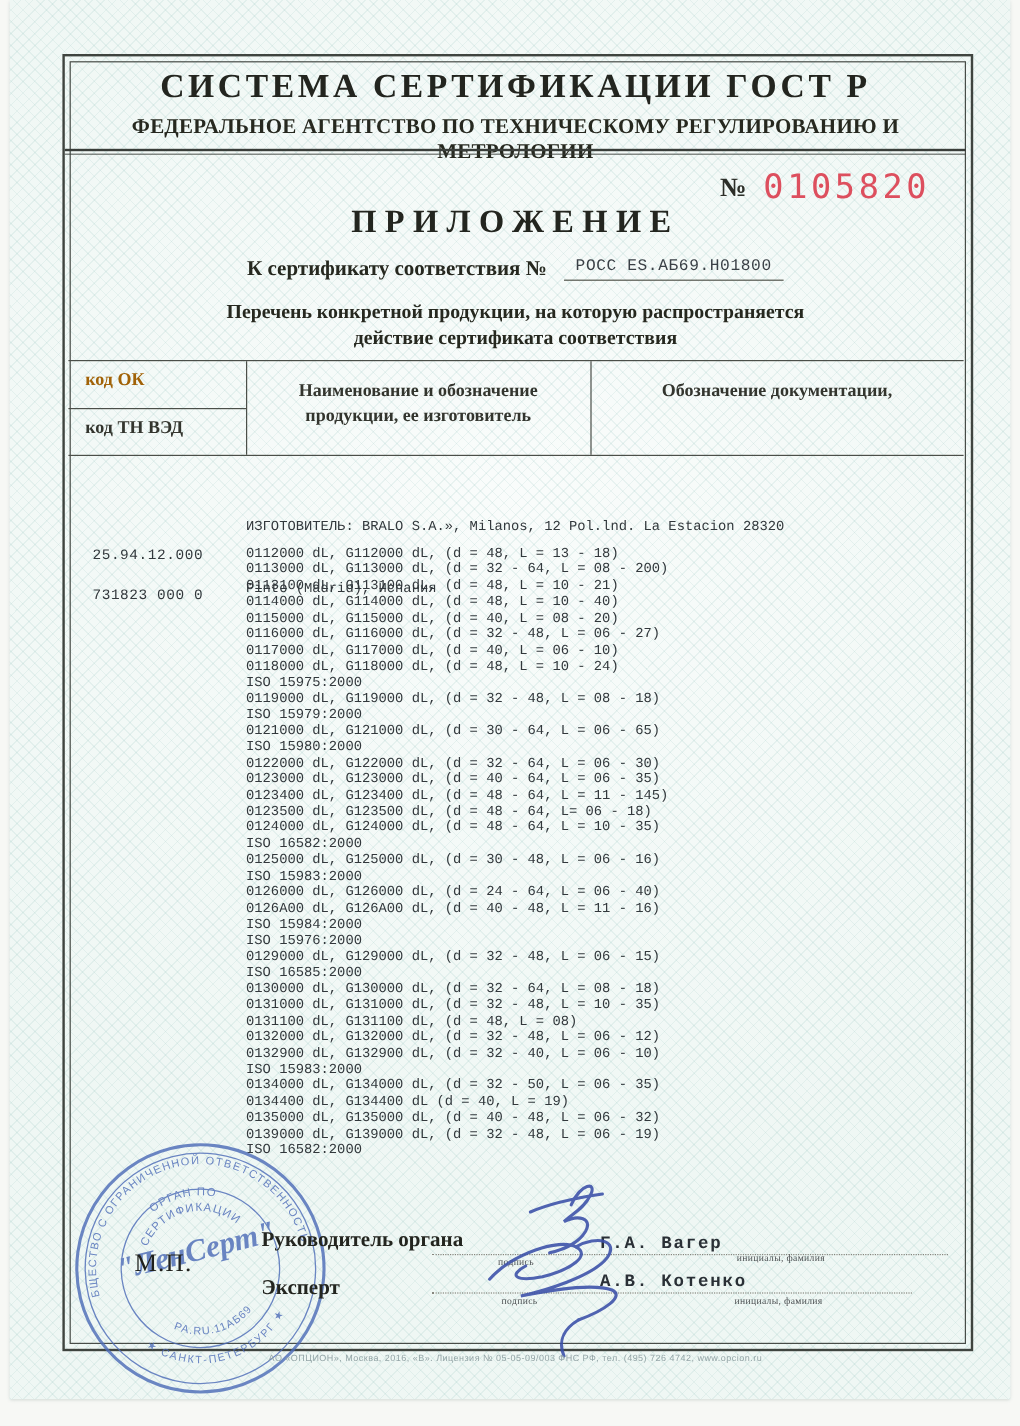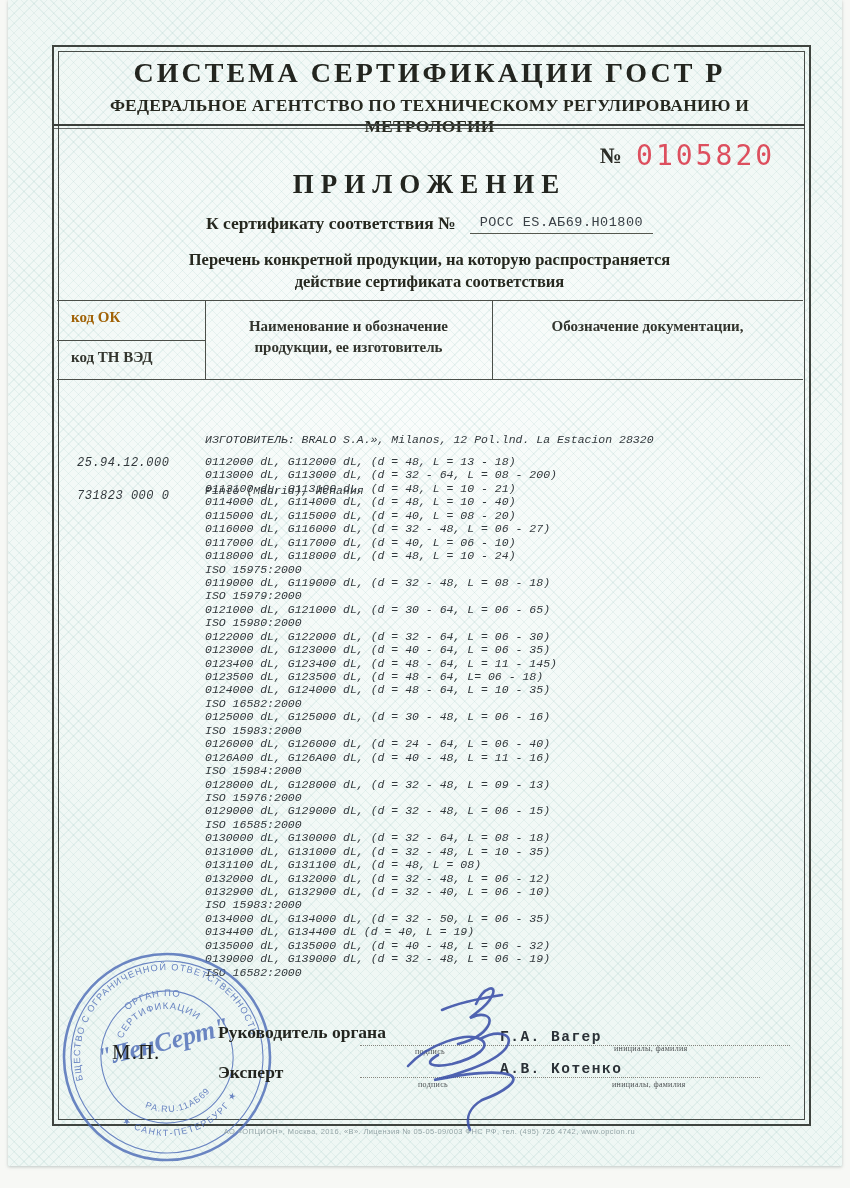"ИЗГОТОВИТЕЛЬ: BRALO S.A.», Milanos, 12" .mono { font-style: italic -> none }
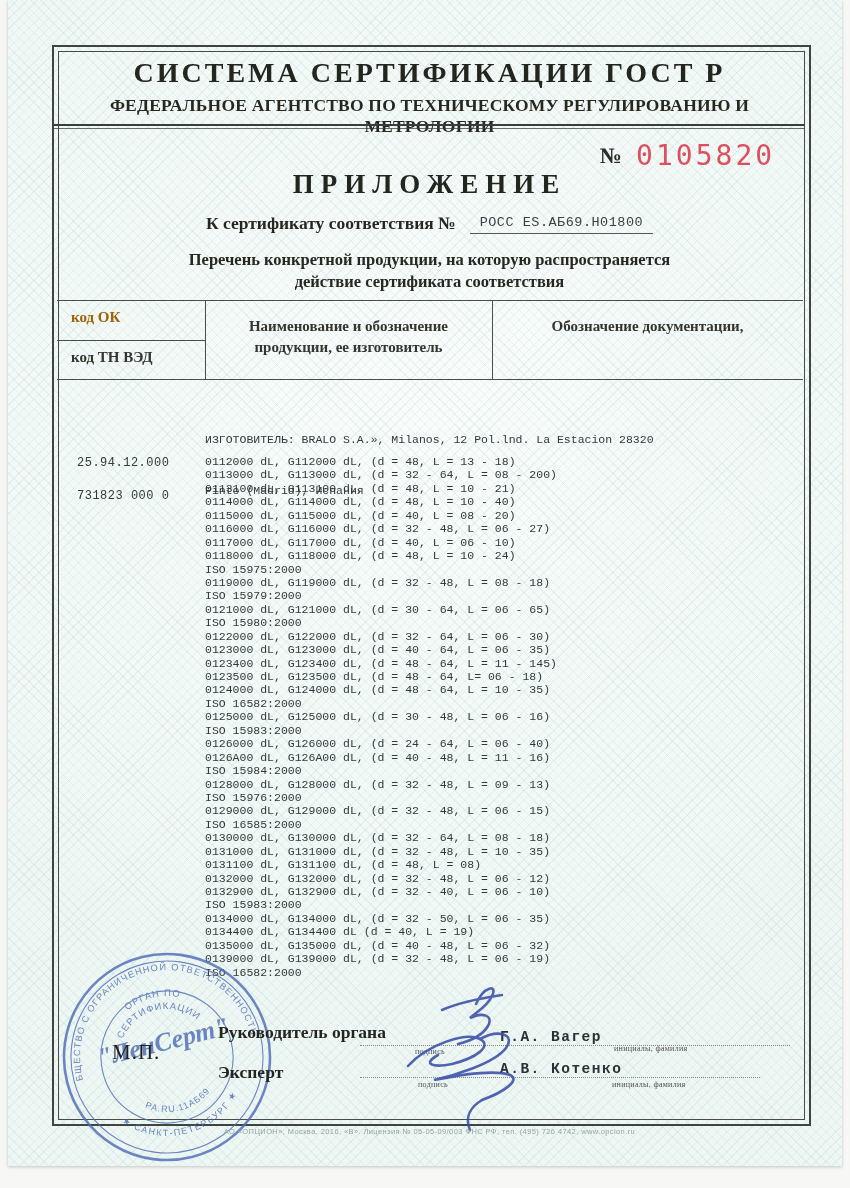"0128000 dL, G128000 dL, (d" div.product-line { html: <div>0128000 dL, G128000 dL, (d = 32 - 48, L = 09 - 13)</div> -> none }
